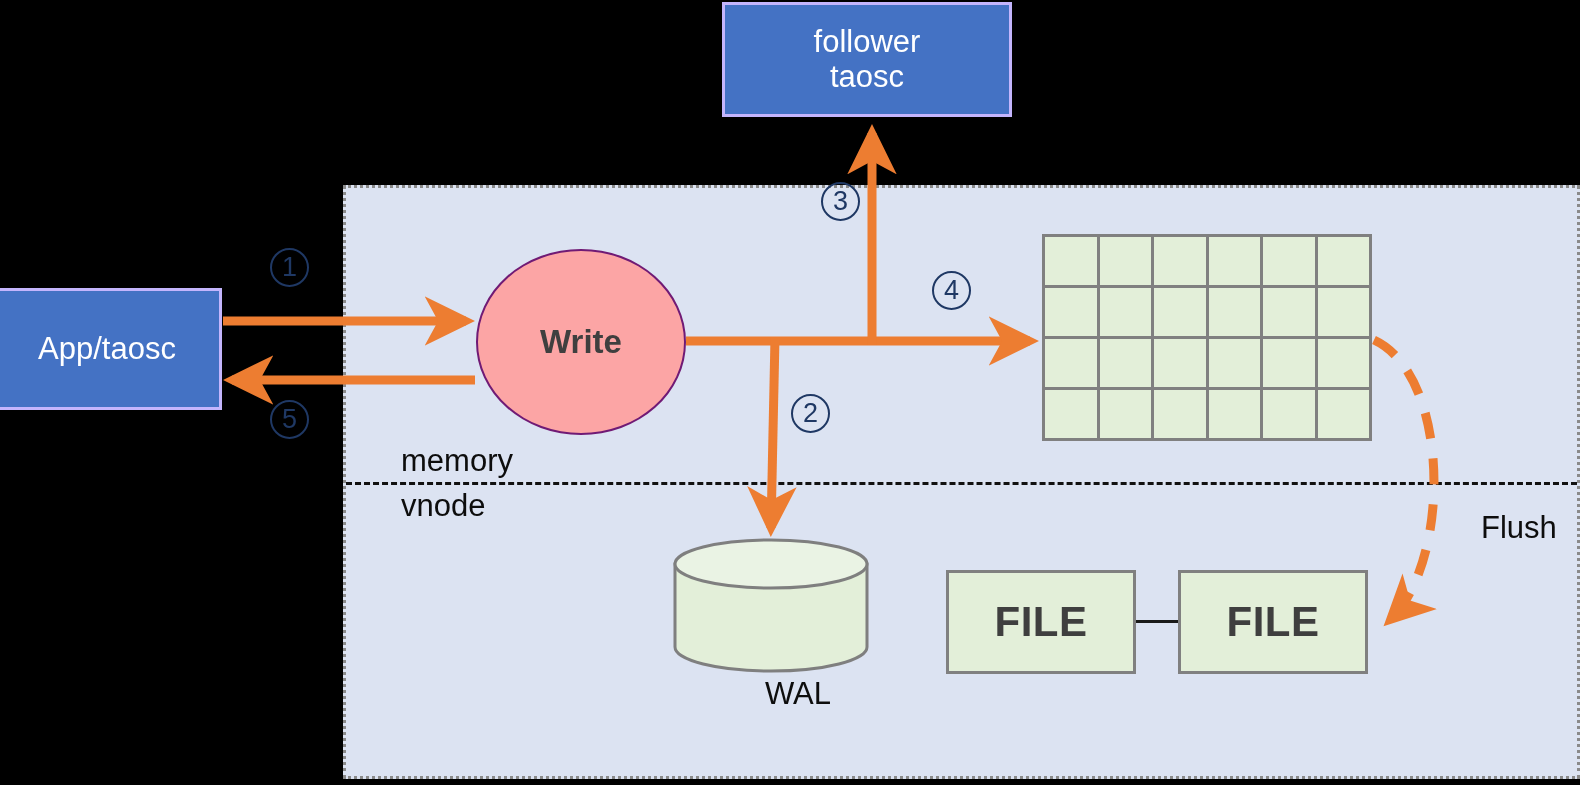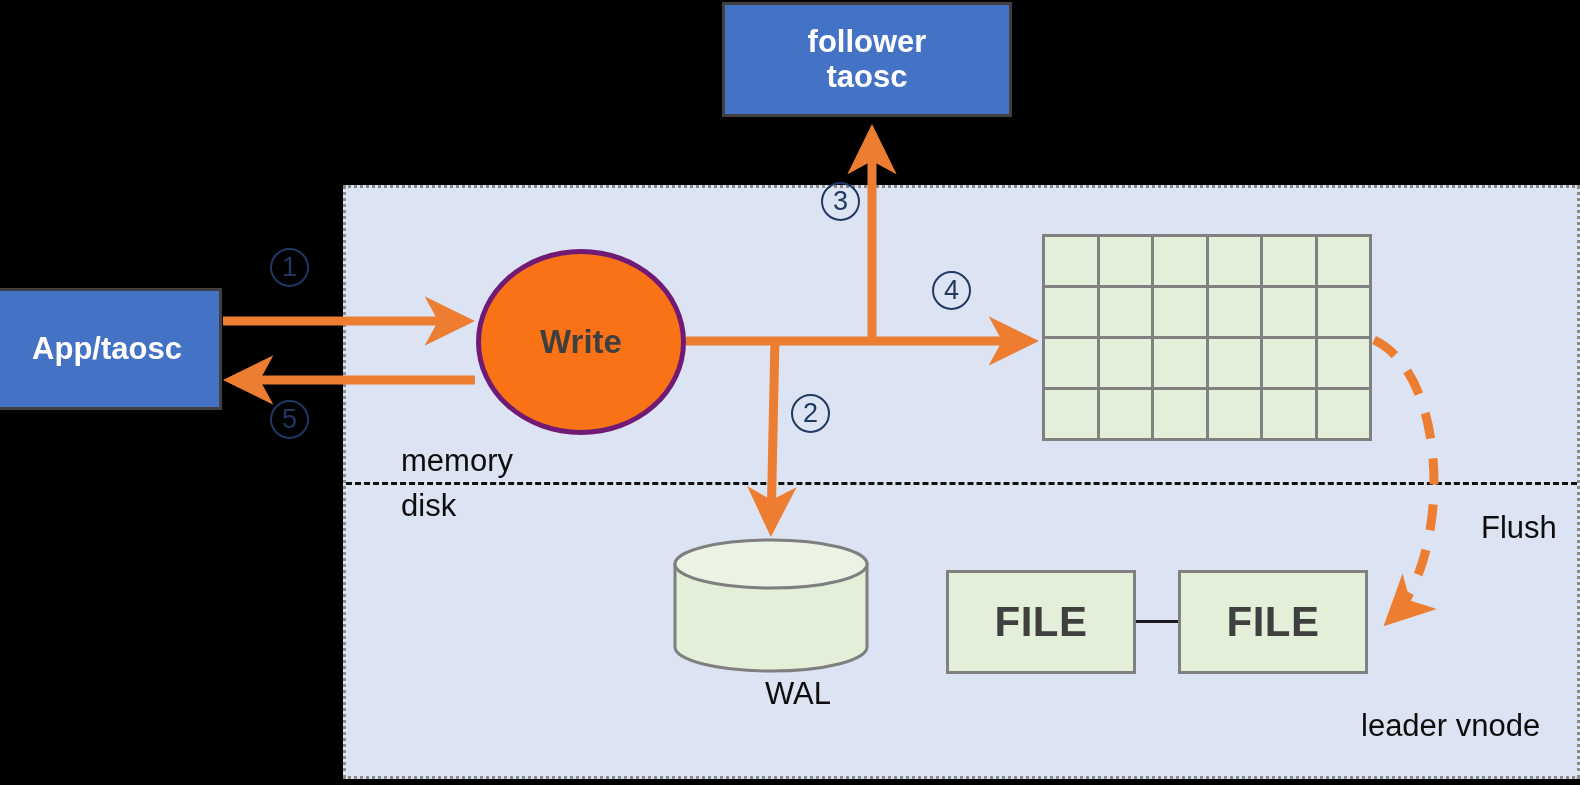"follower" .blue-box { border: 3px solid #404040 -> 3px solid #c4b5fd; font-weight: bold -> normal }
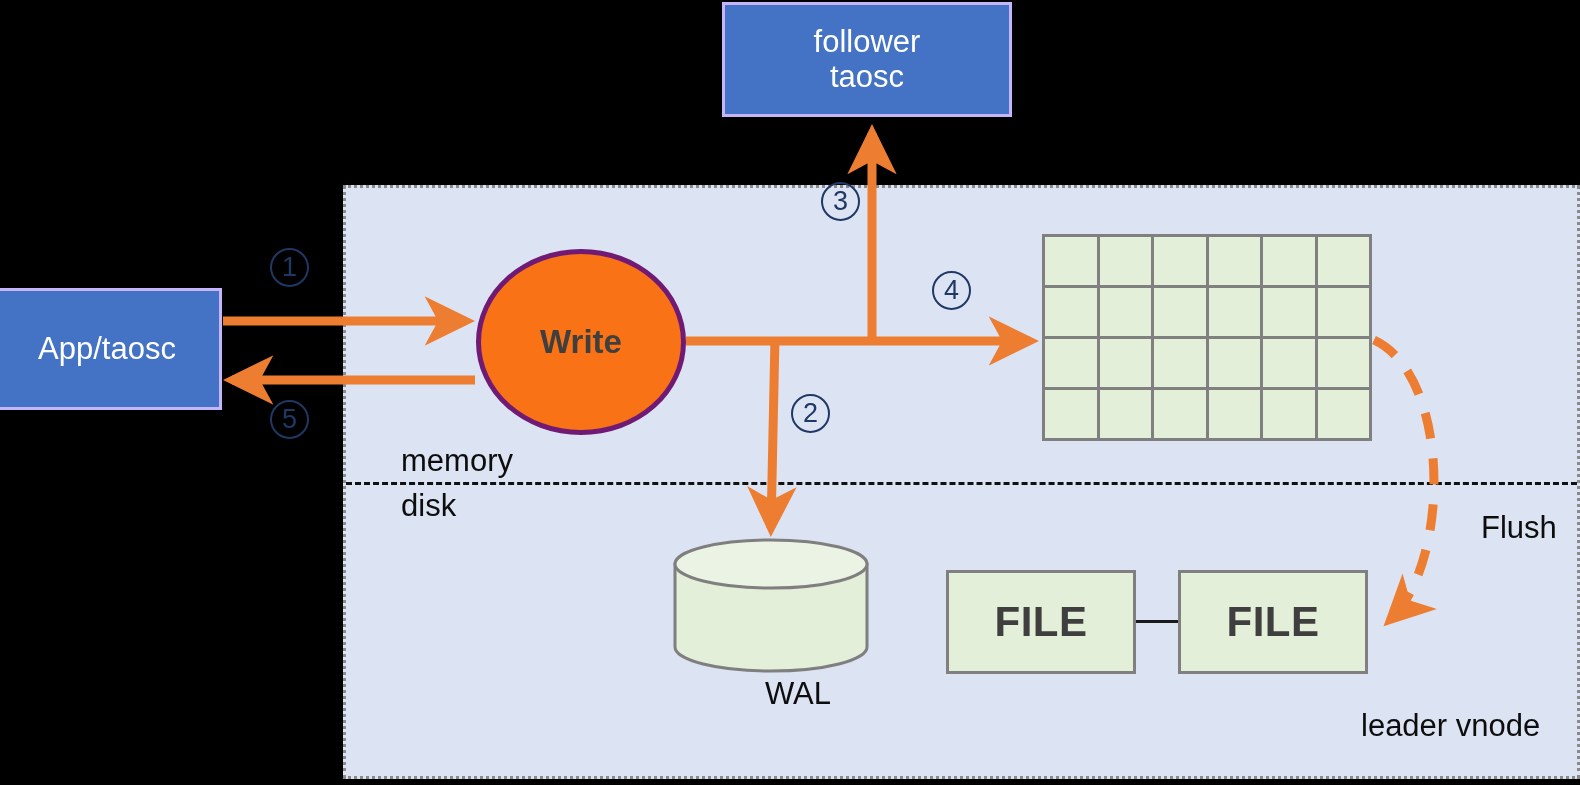"Write" #write-node { background: #f97316 -> #fca5a5; border: 5px solid #701a75 -> 2px solid #701a75 }
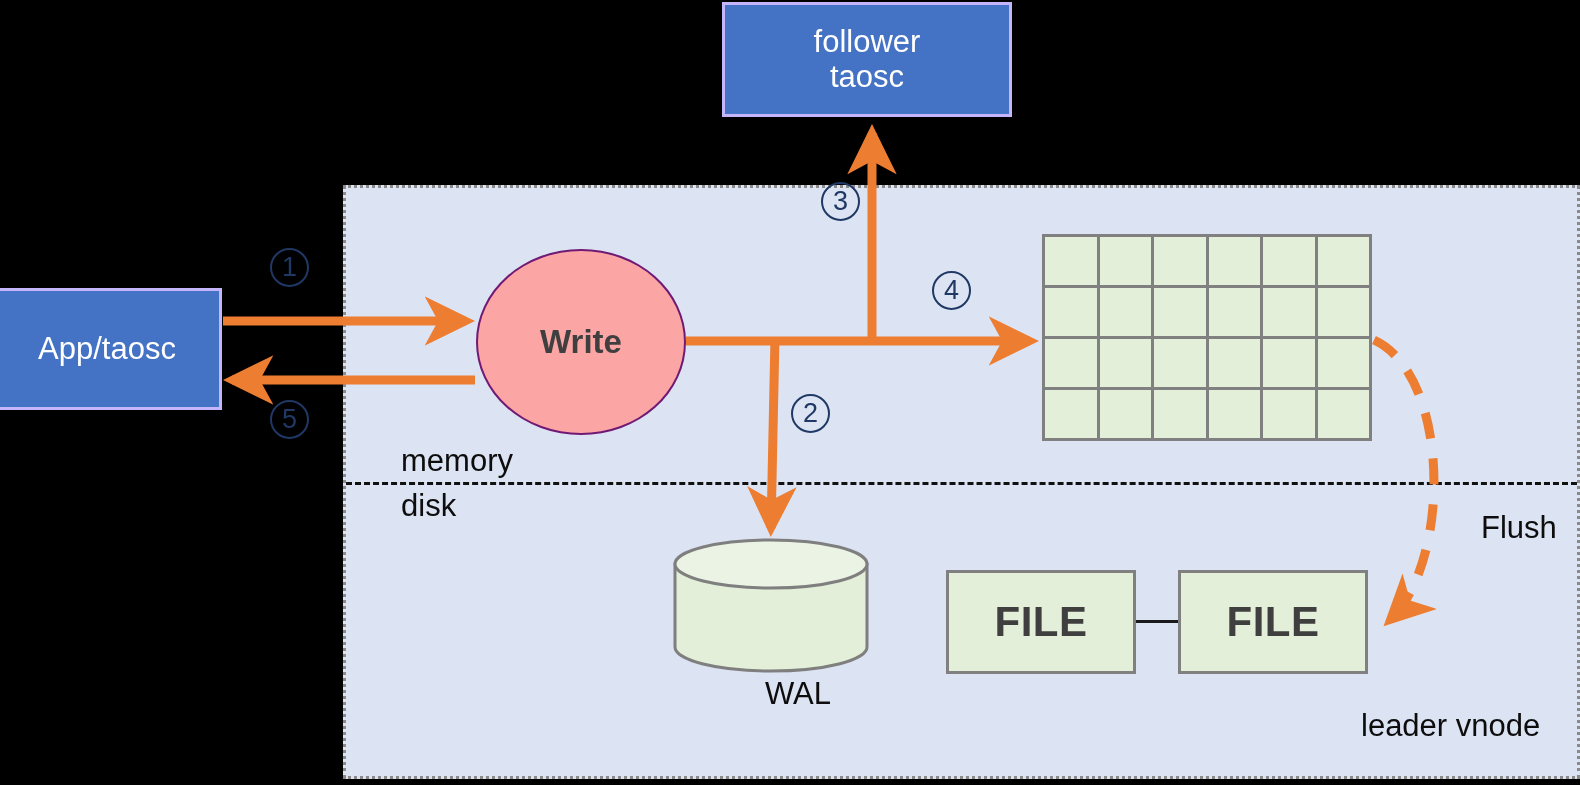"disk" div.abs { text: disk -> vnode }
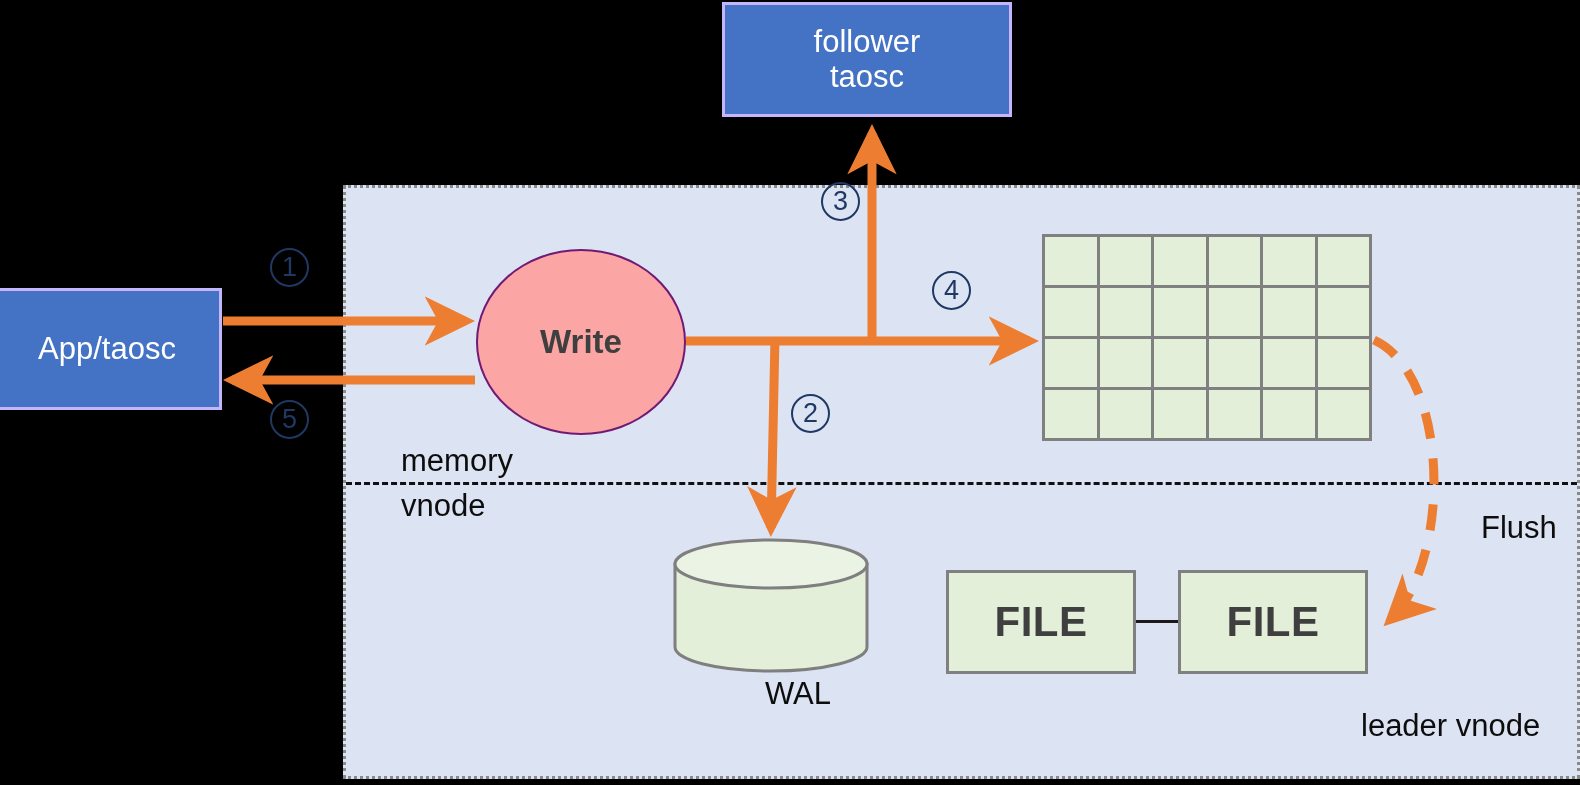"leader vnode" div.abs { html: <div>leader vnode</div> -> none }
